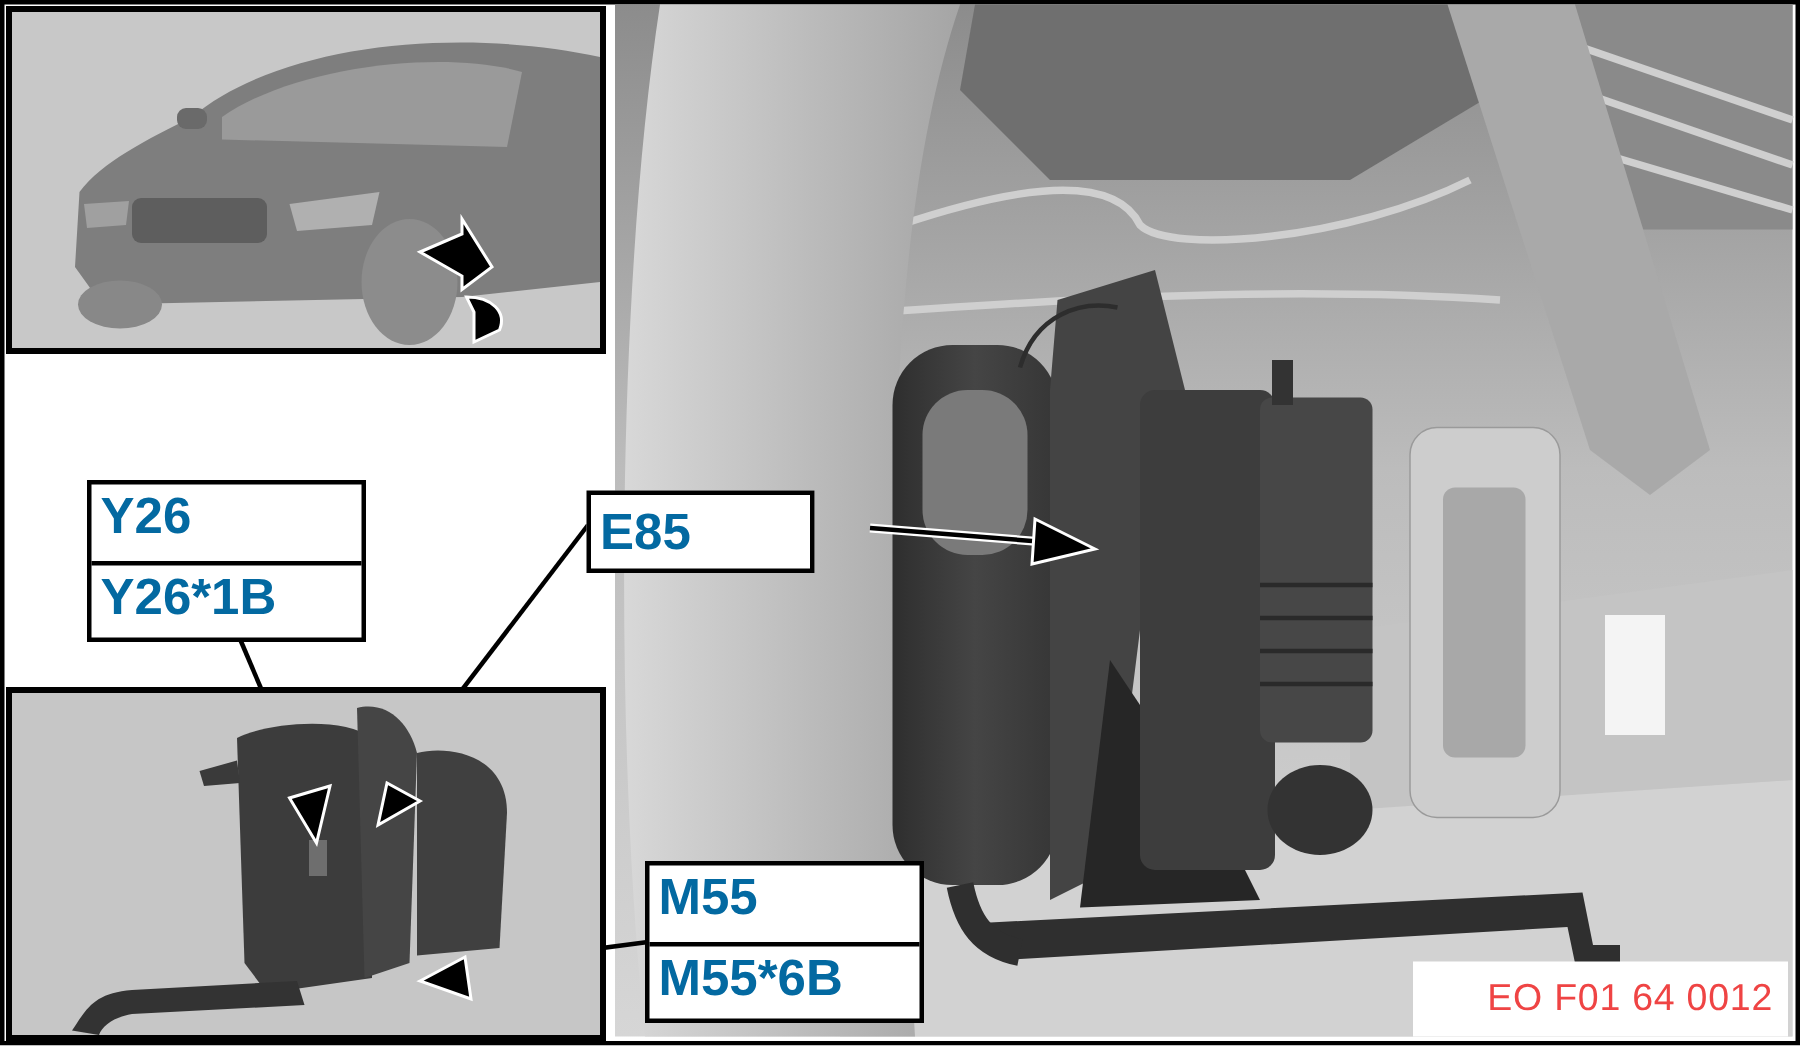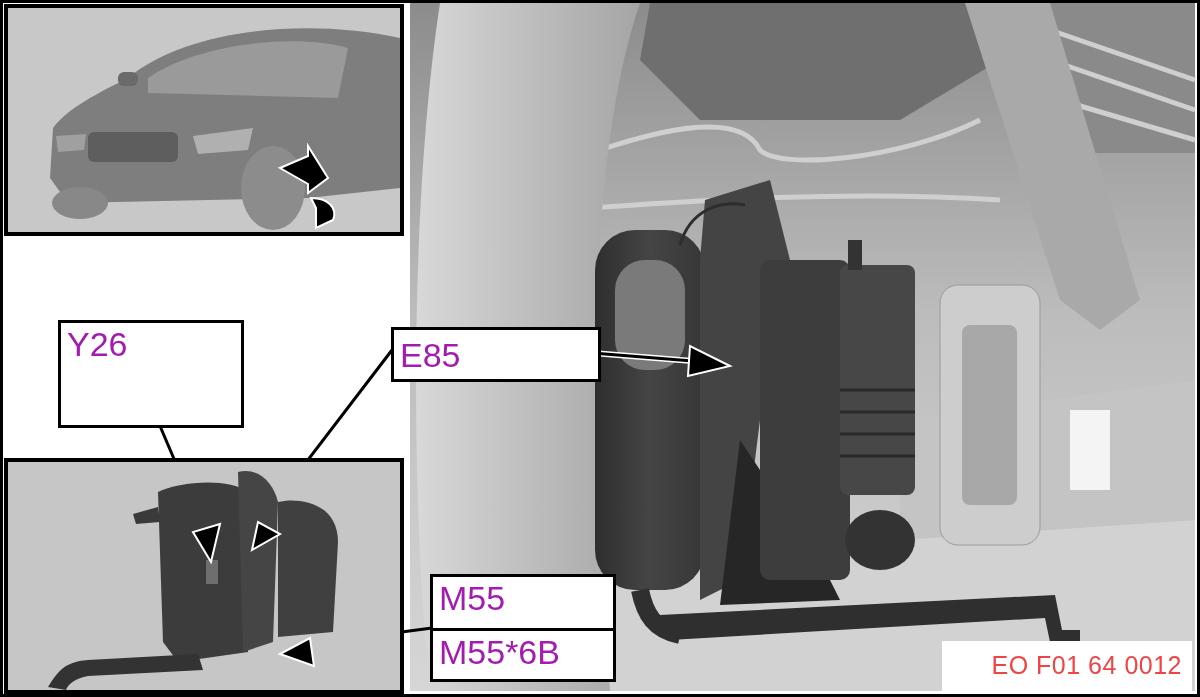"Y26" .label-row { color: #a21caf -> #0369a1; font-weight: normal -> bold }
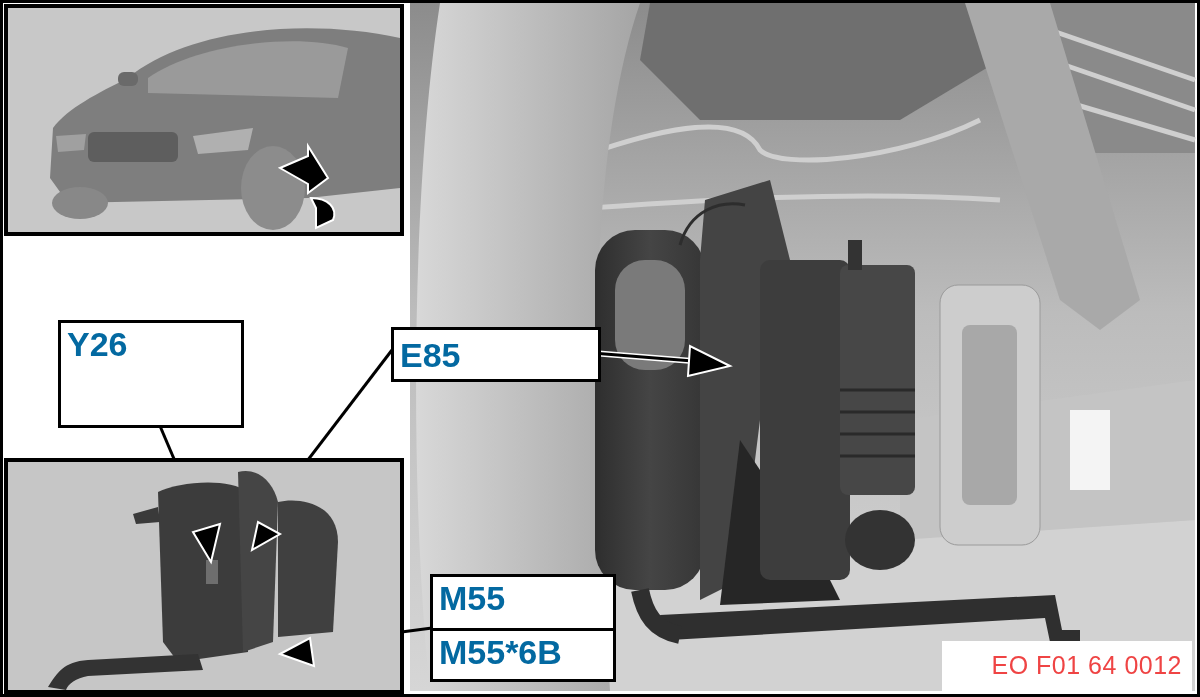"E85" div.label-box { width: 210px -> 152px }
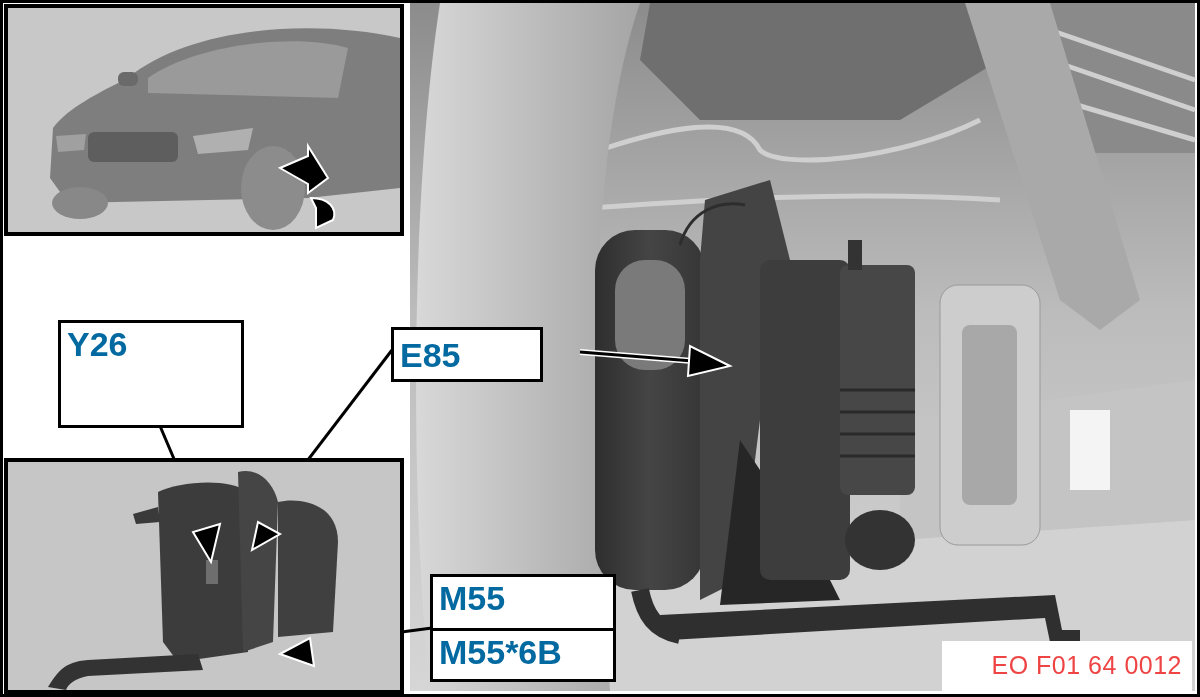"Y26*1B" div.label-row { html: none -> <div>Y26*1B</div> }
